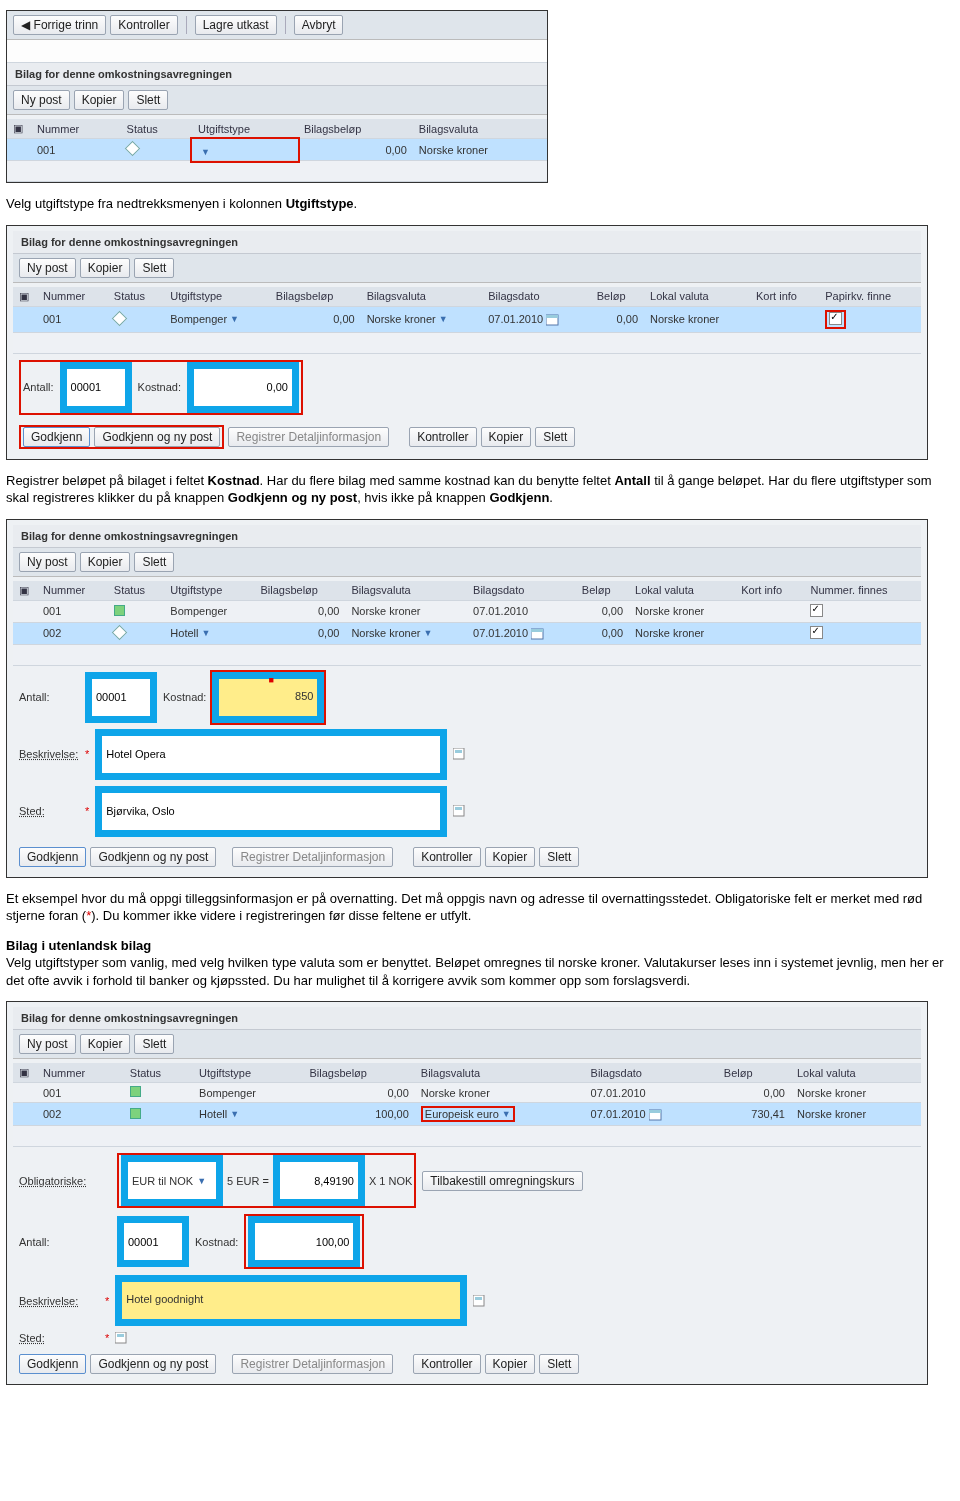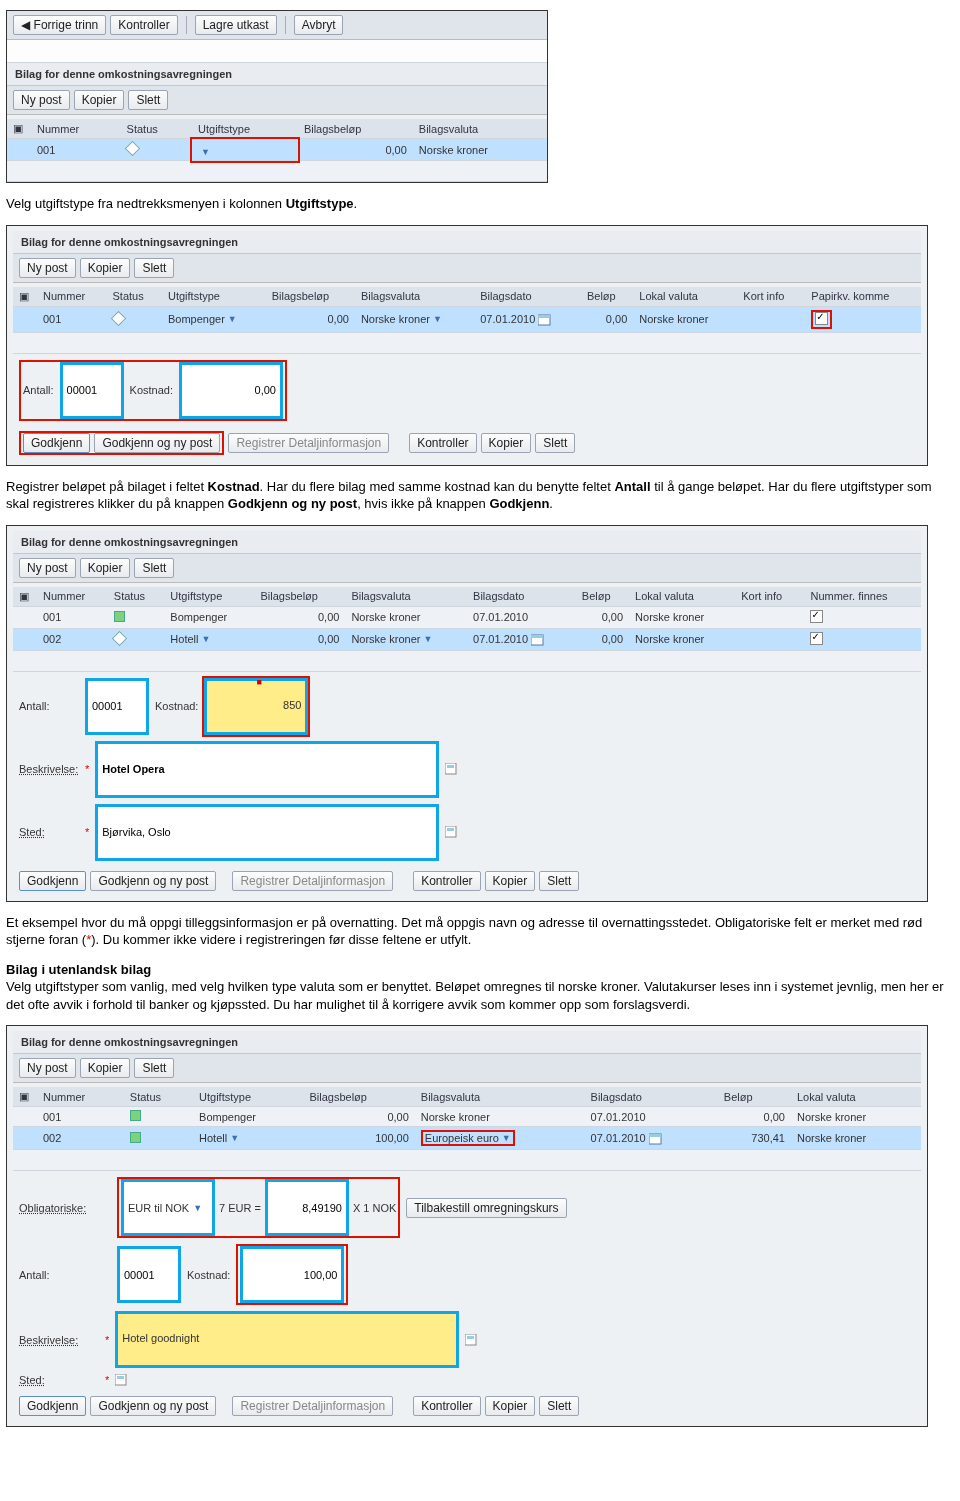"Papirkv. komme" th { text: komme -> finne }
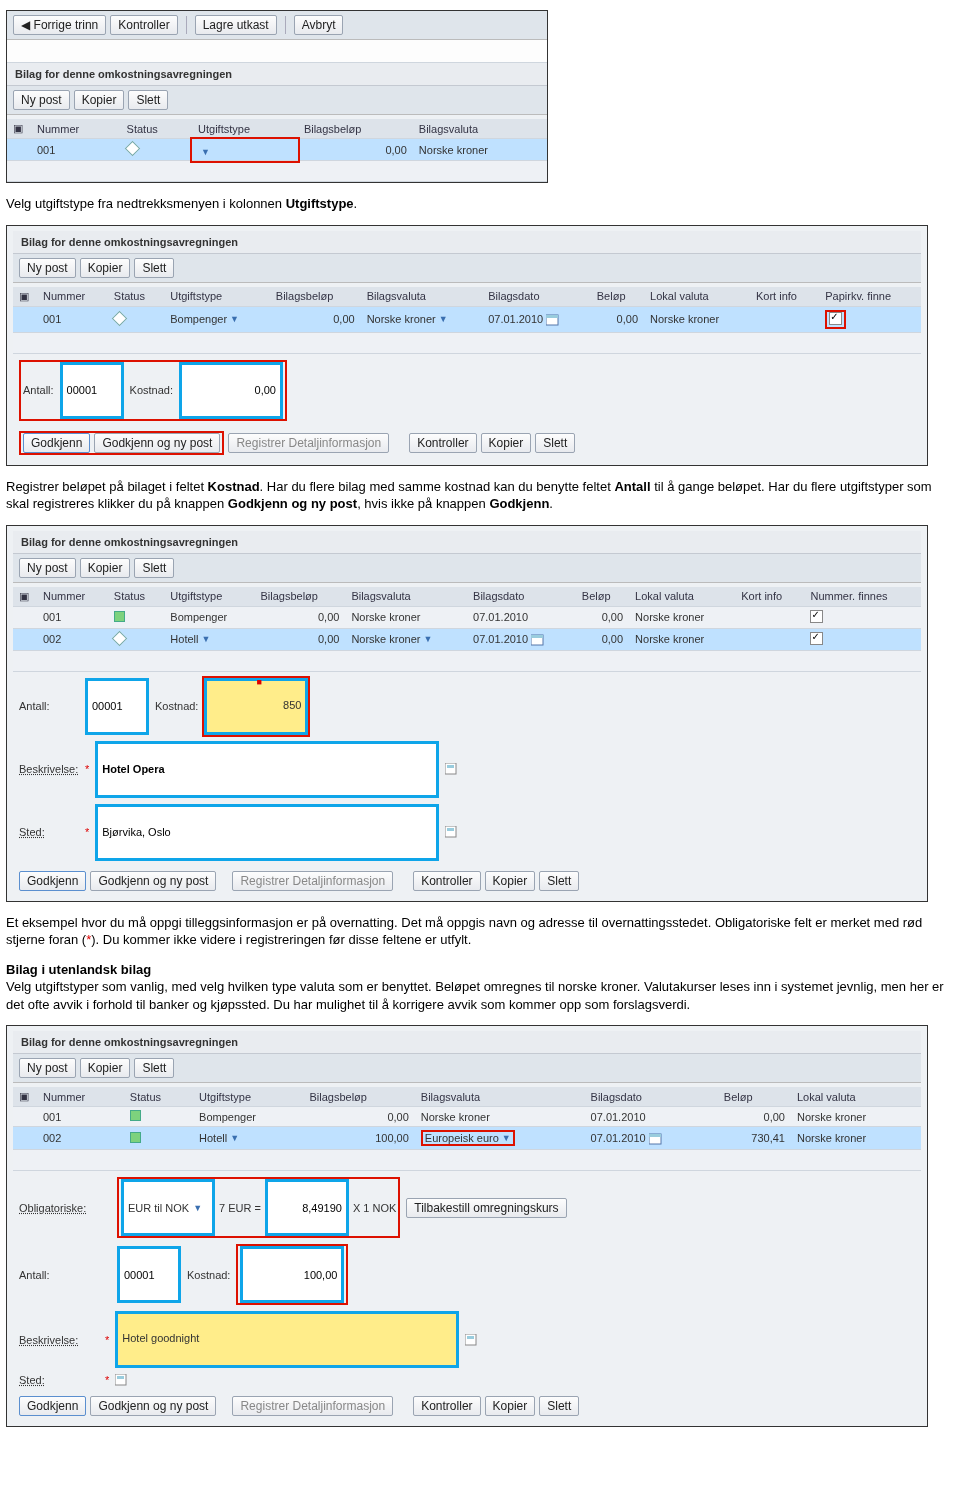"00001" .inp { border: 3px solid #0ea5e9 -> 7px solid #0ea5e9; padding: 18px 4px -> 11px 4px }
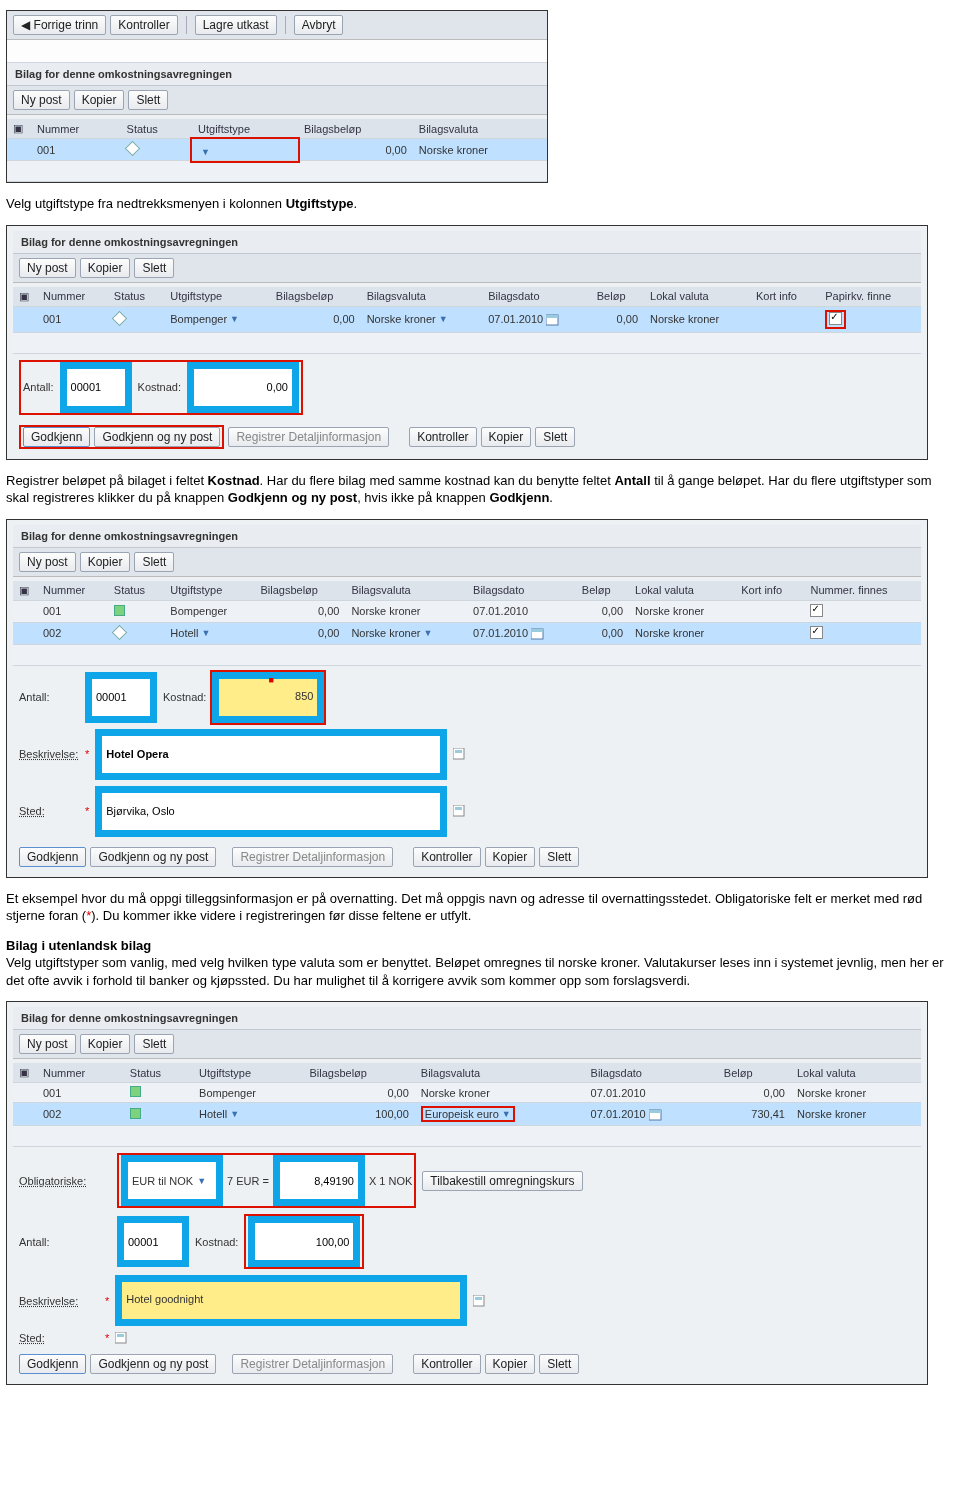"Hotel Opera" input.inp { font-weight: bold -> none }
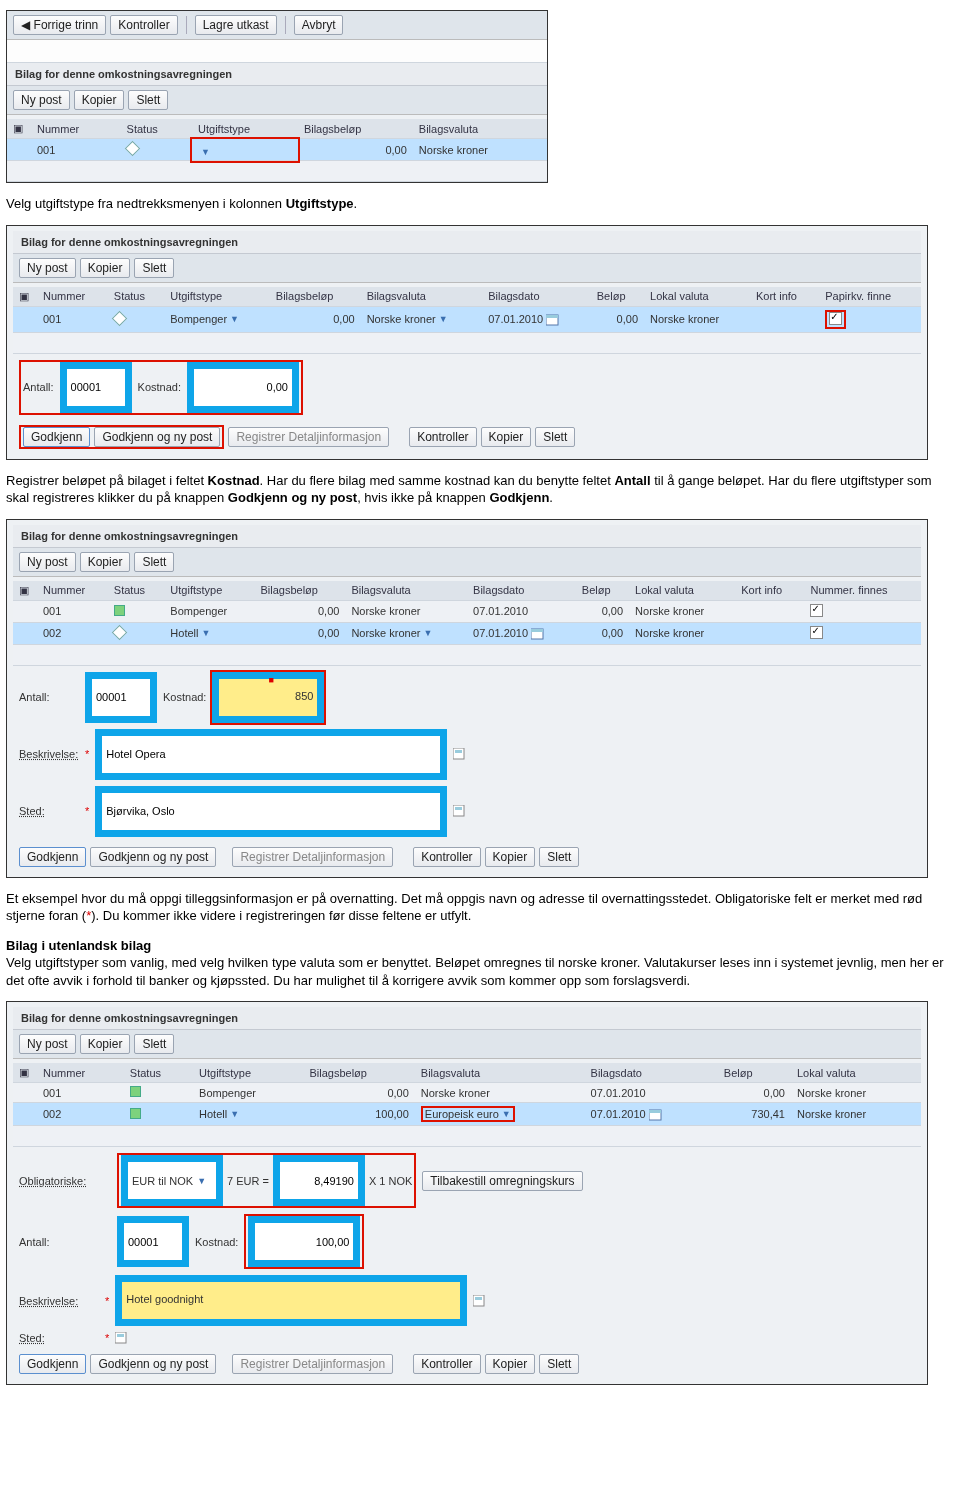"7 EUR =" span { text: 7 -> 5 }
